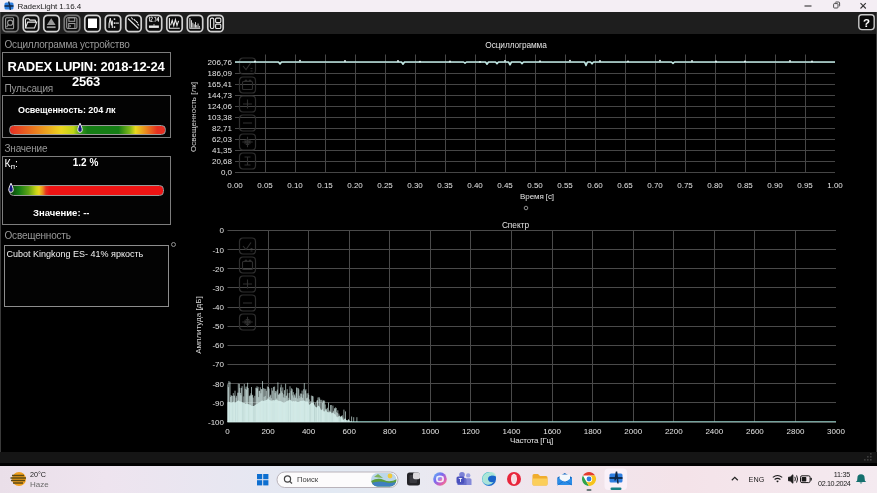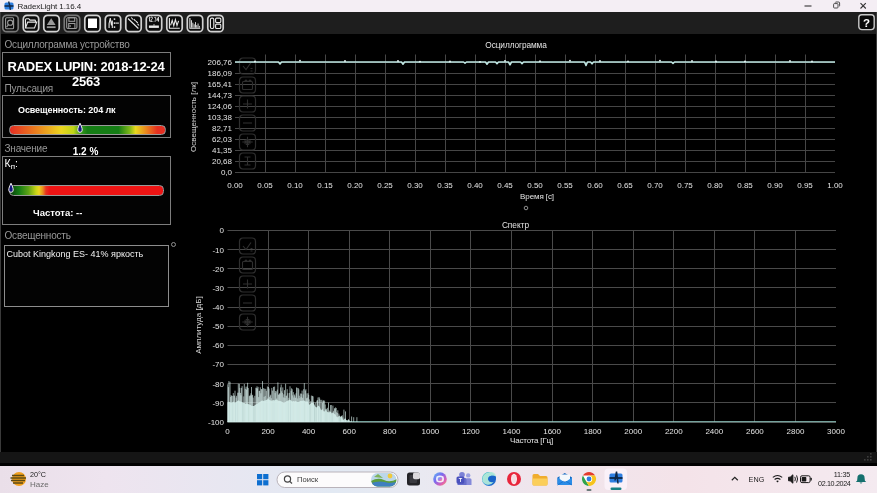"1.2 %" div.abs { top: 146px -> 157px }
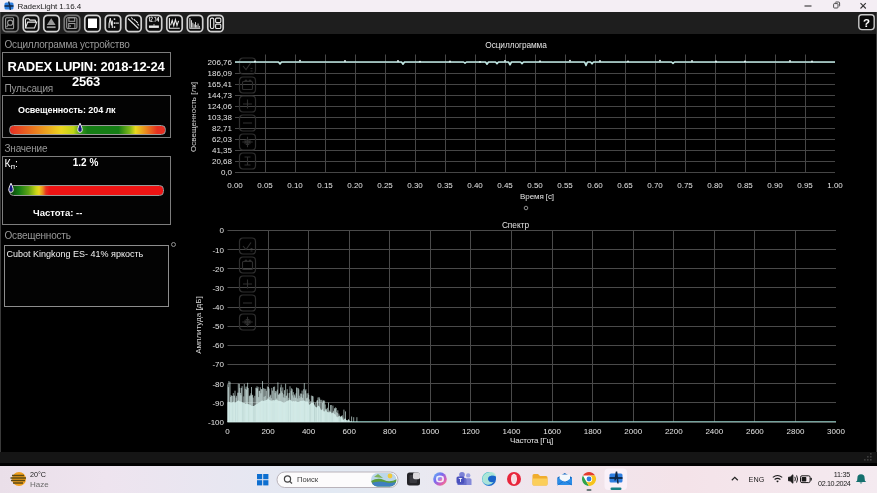"Частота: --" div.abs { text: Частота -> Значение }
